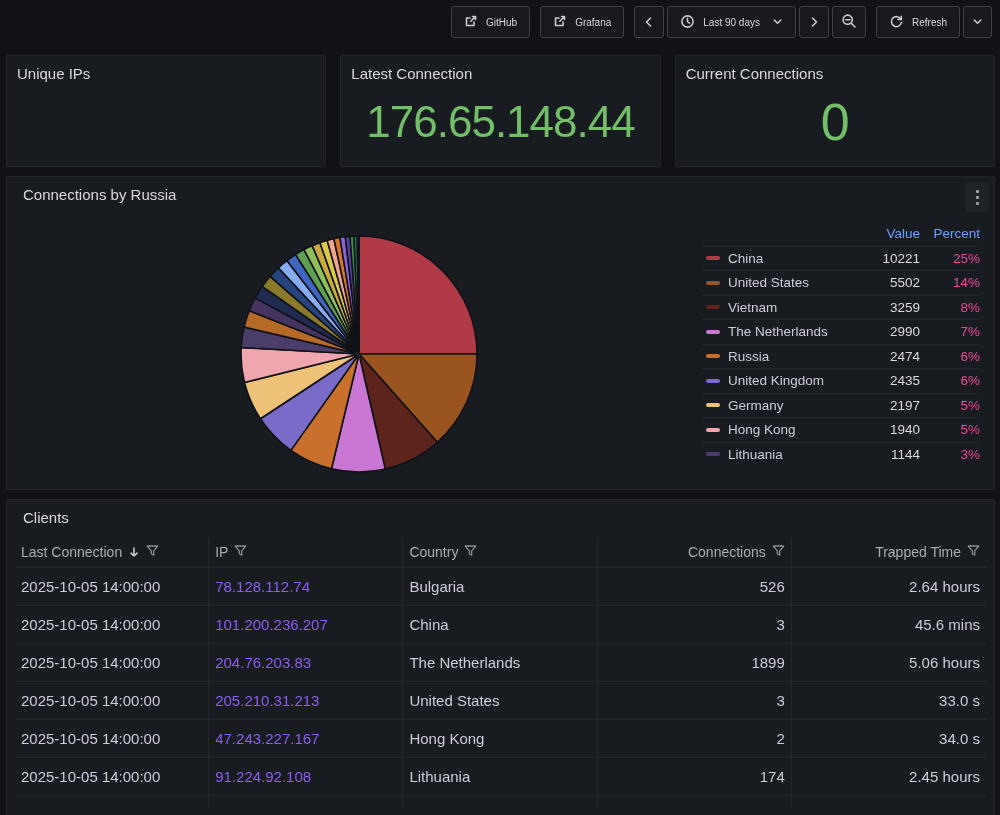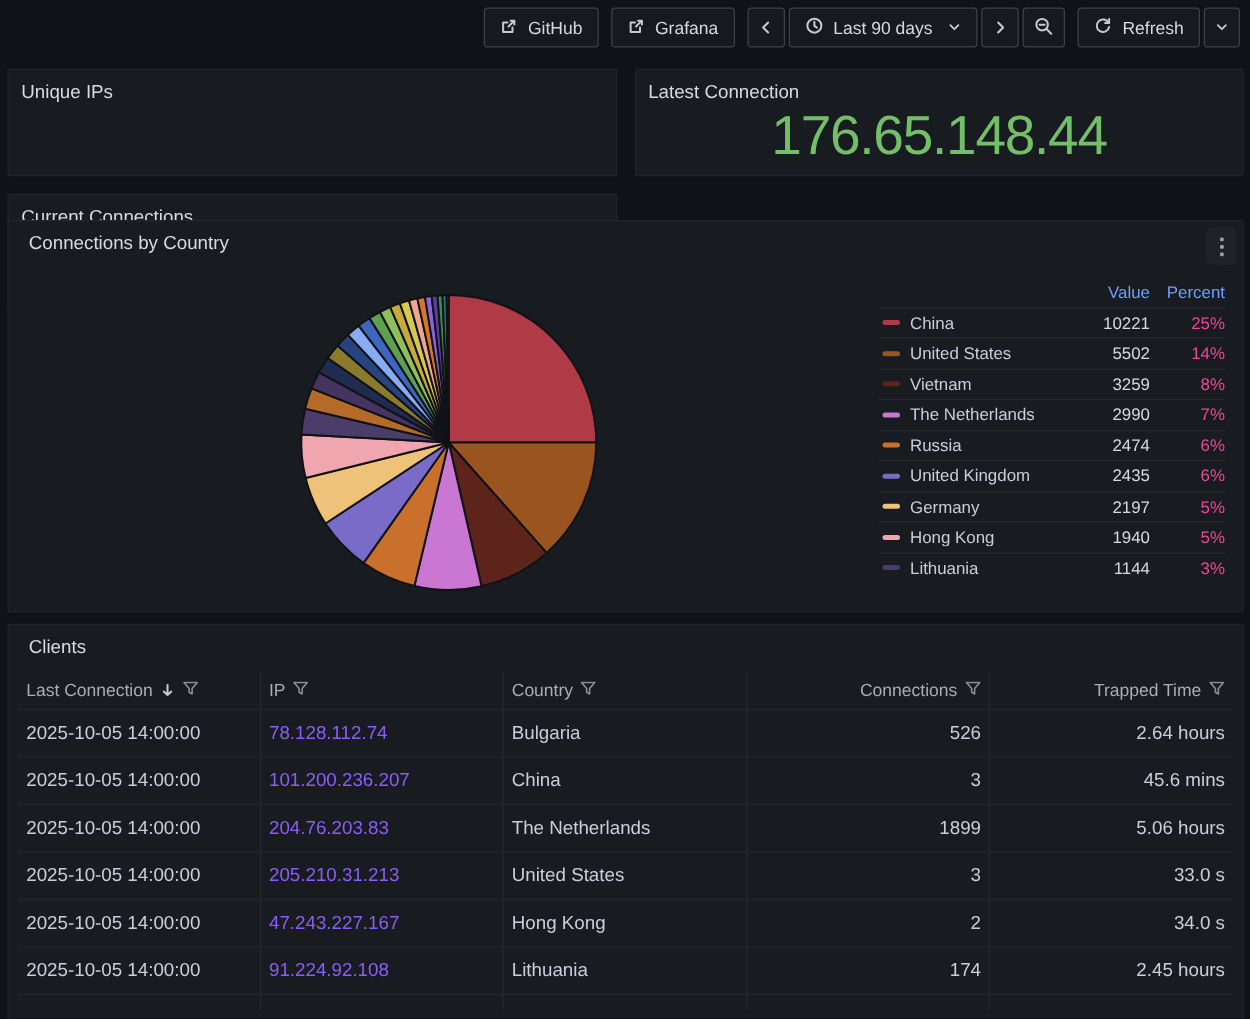"GitHub" .btn { font-size: 14px -> 10px }
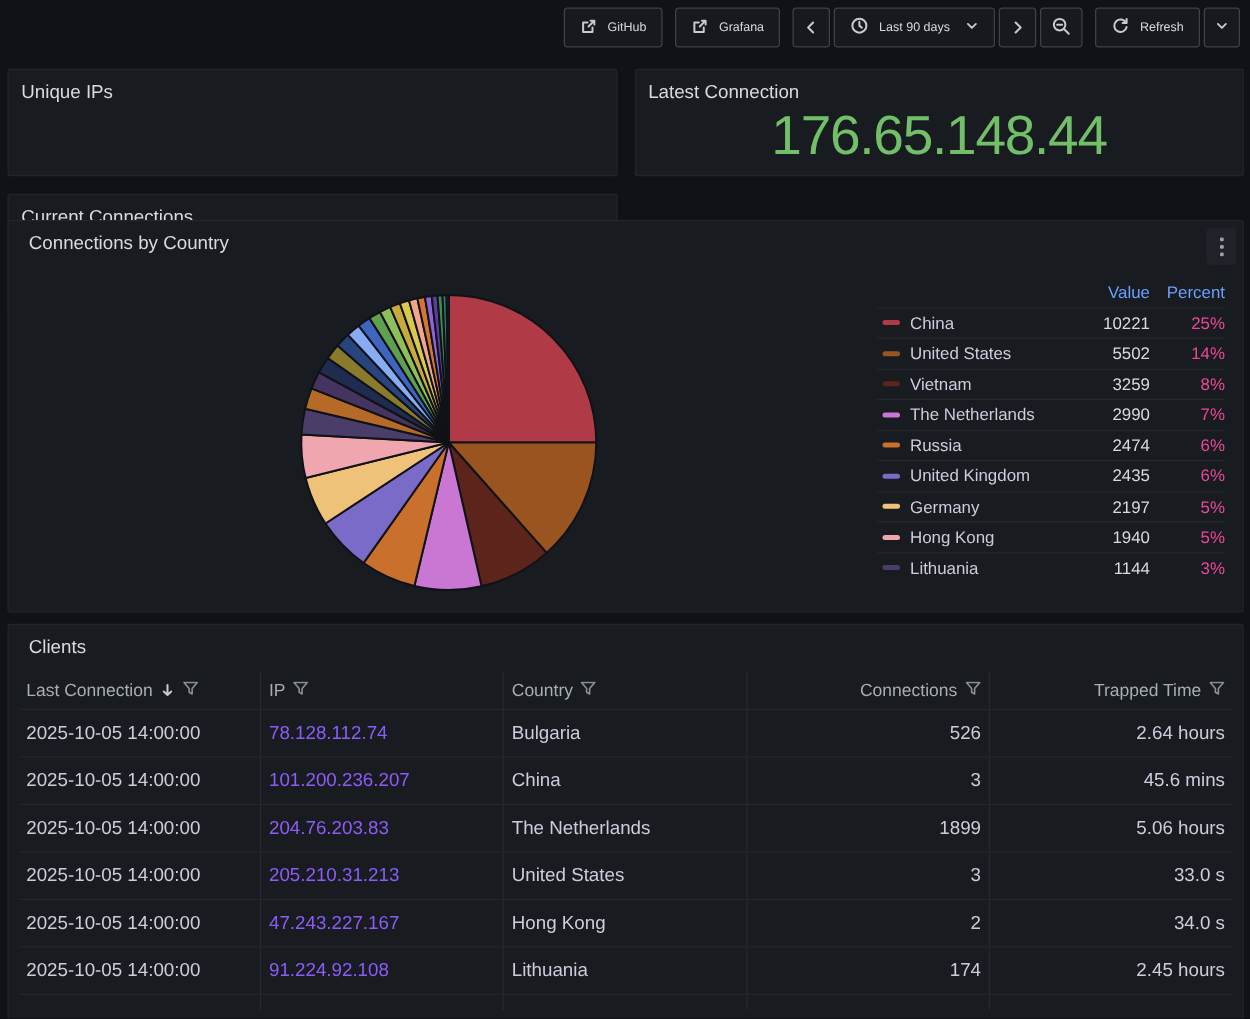"Unique IPs" .stats { grid-template-columns: repeat(2,1fr) -> repeat(3,1fr) }
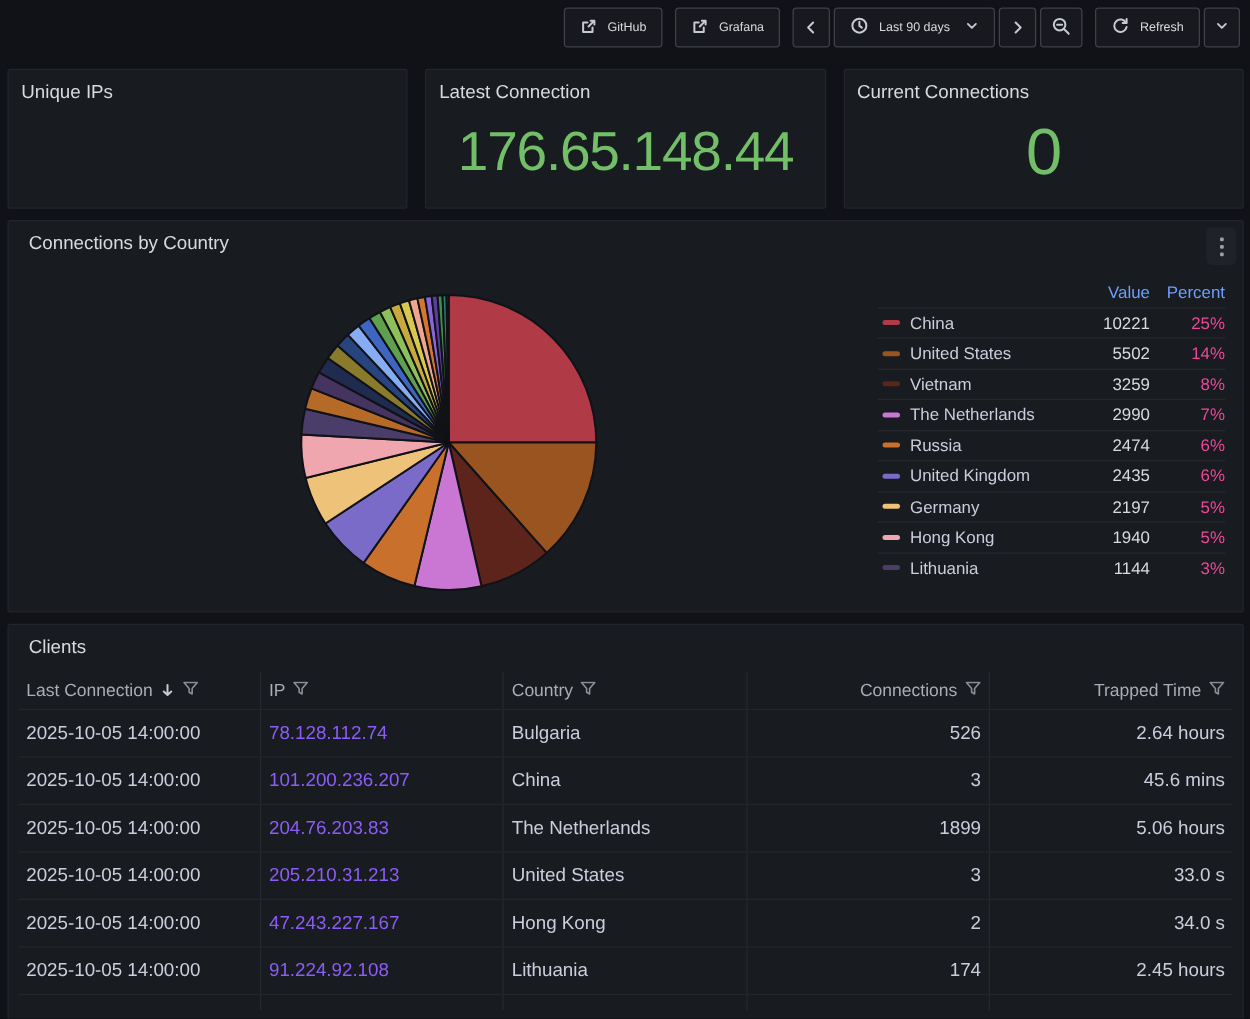"Connections by Country" h2.panel-title { text: Country -> Russia }
